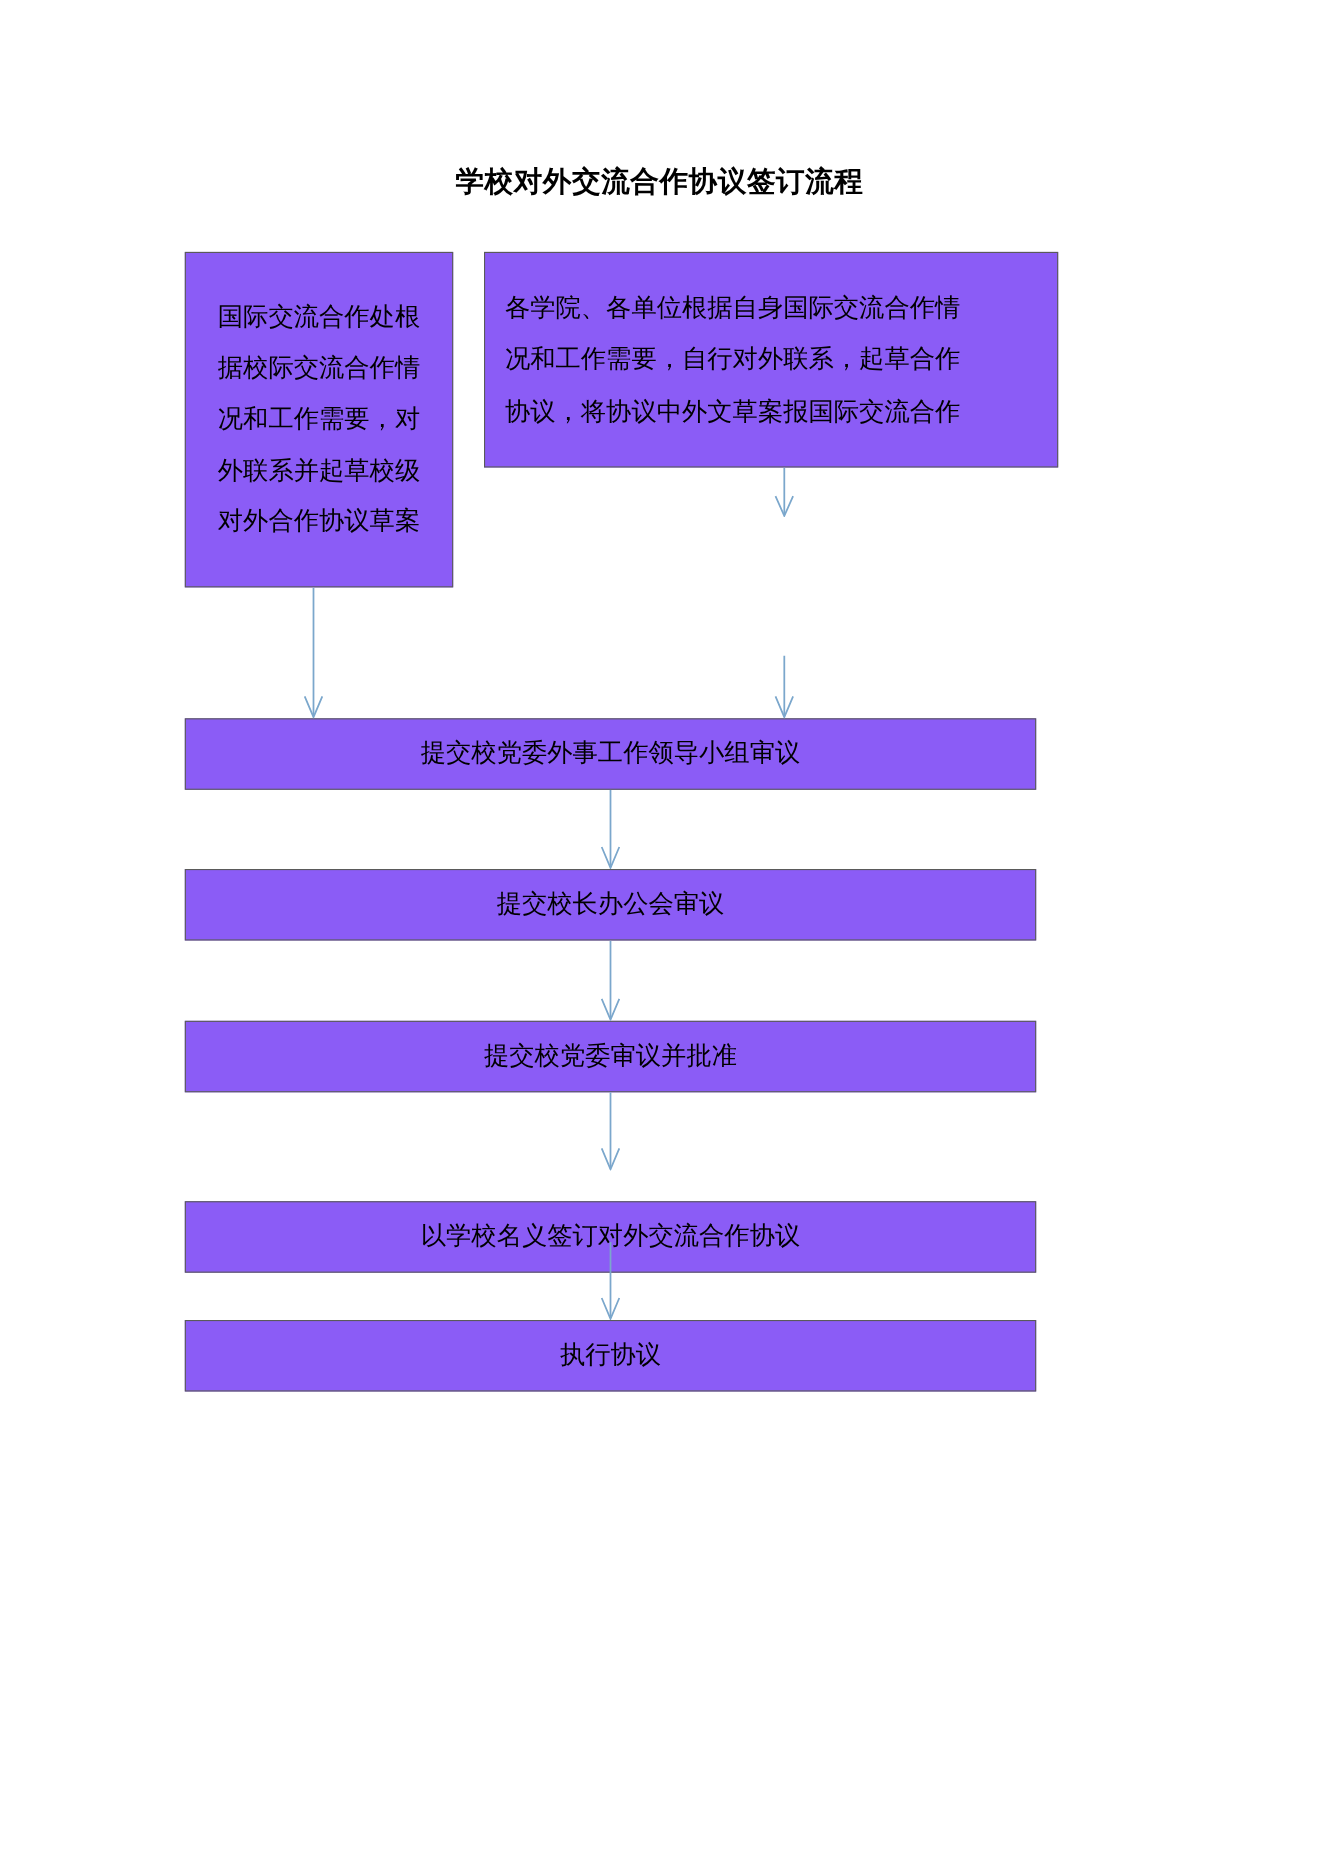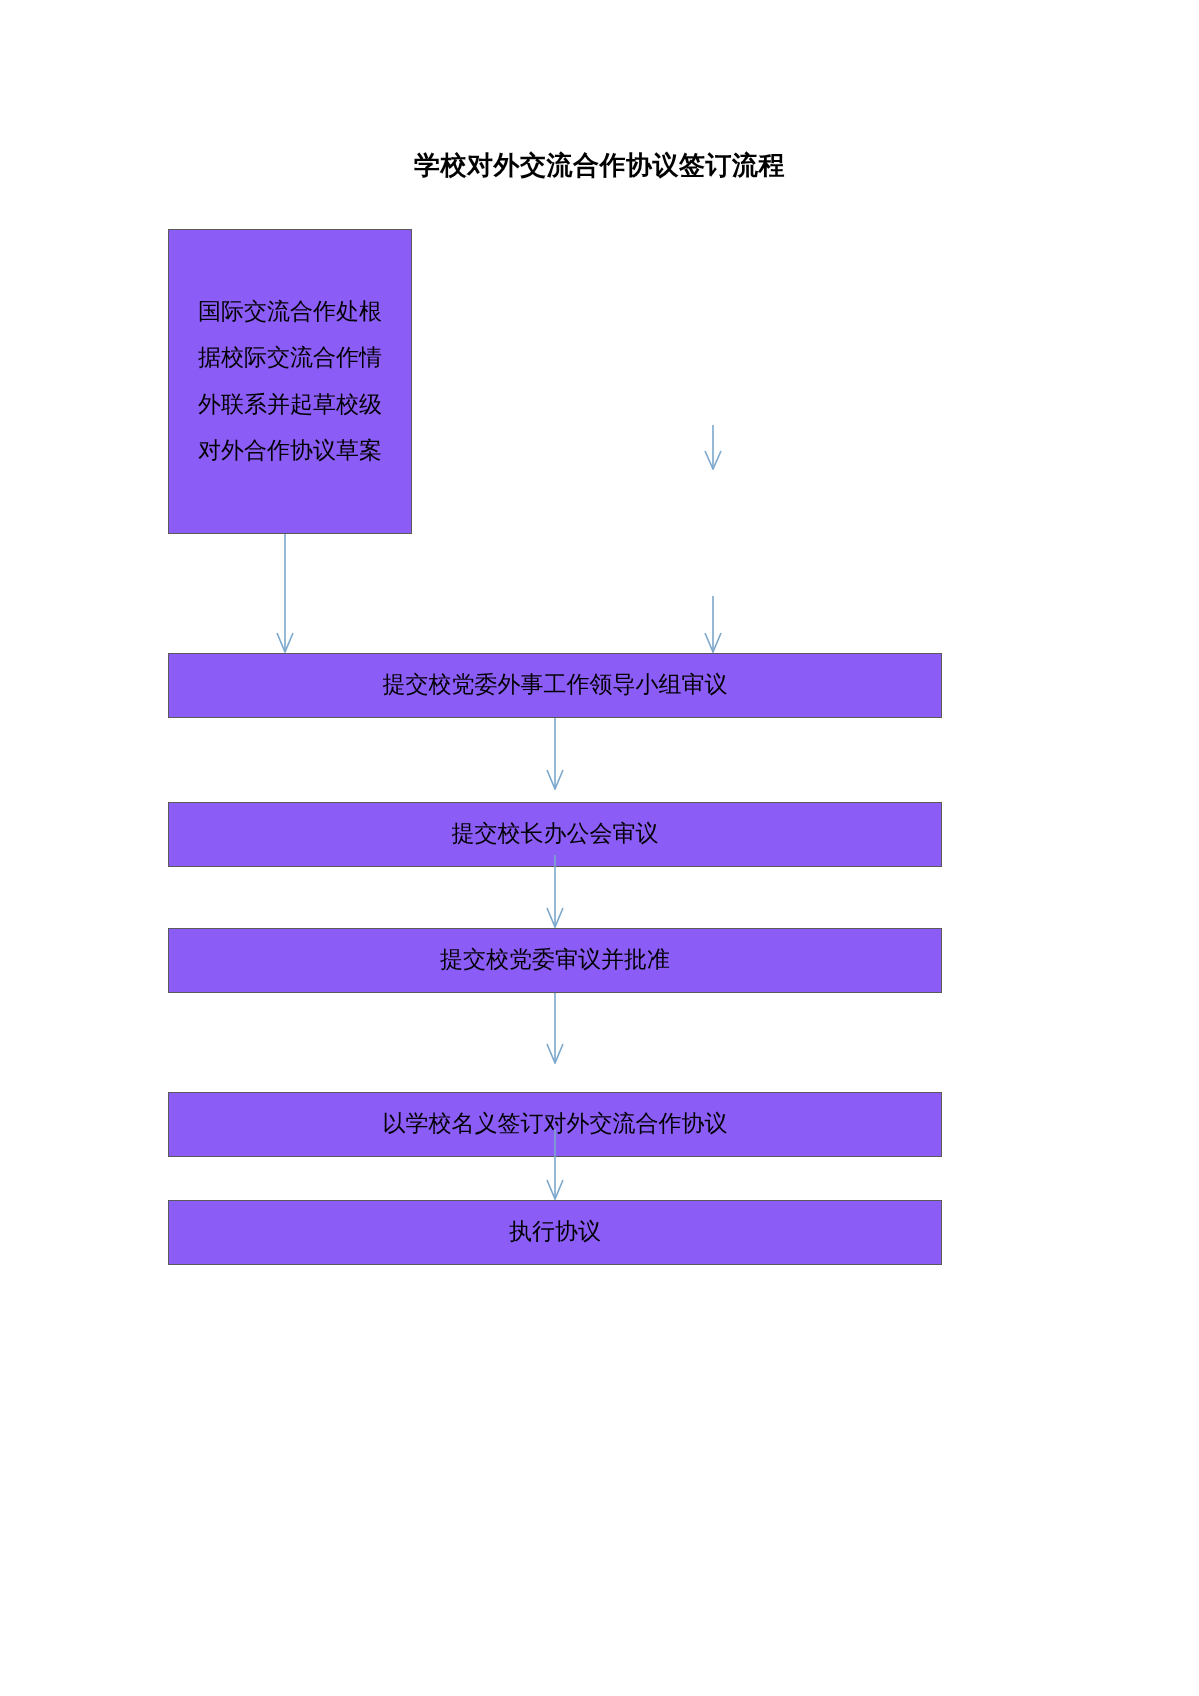"各学院、各单位根据自身国际交流合作情" div.box { html: none -> <div> <span>各学院、各单位根据自身国际交流合作情</span> <span>况和工作需要，自行对外联系，起草合作</span> <span>协议，将协议中外文草案报国际交流合作</span> </div> }
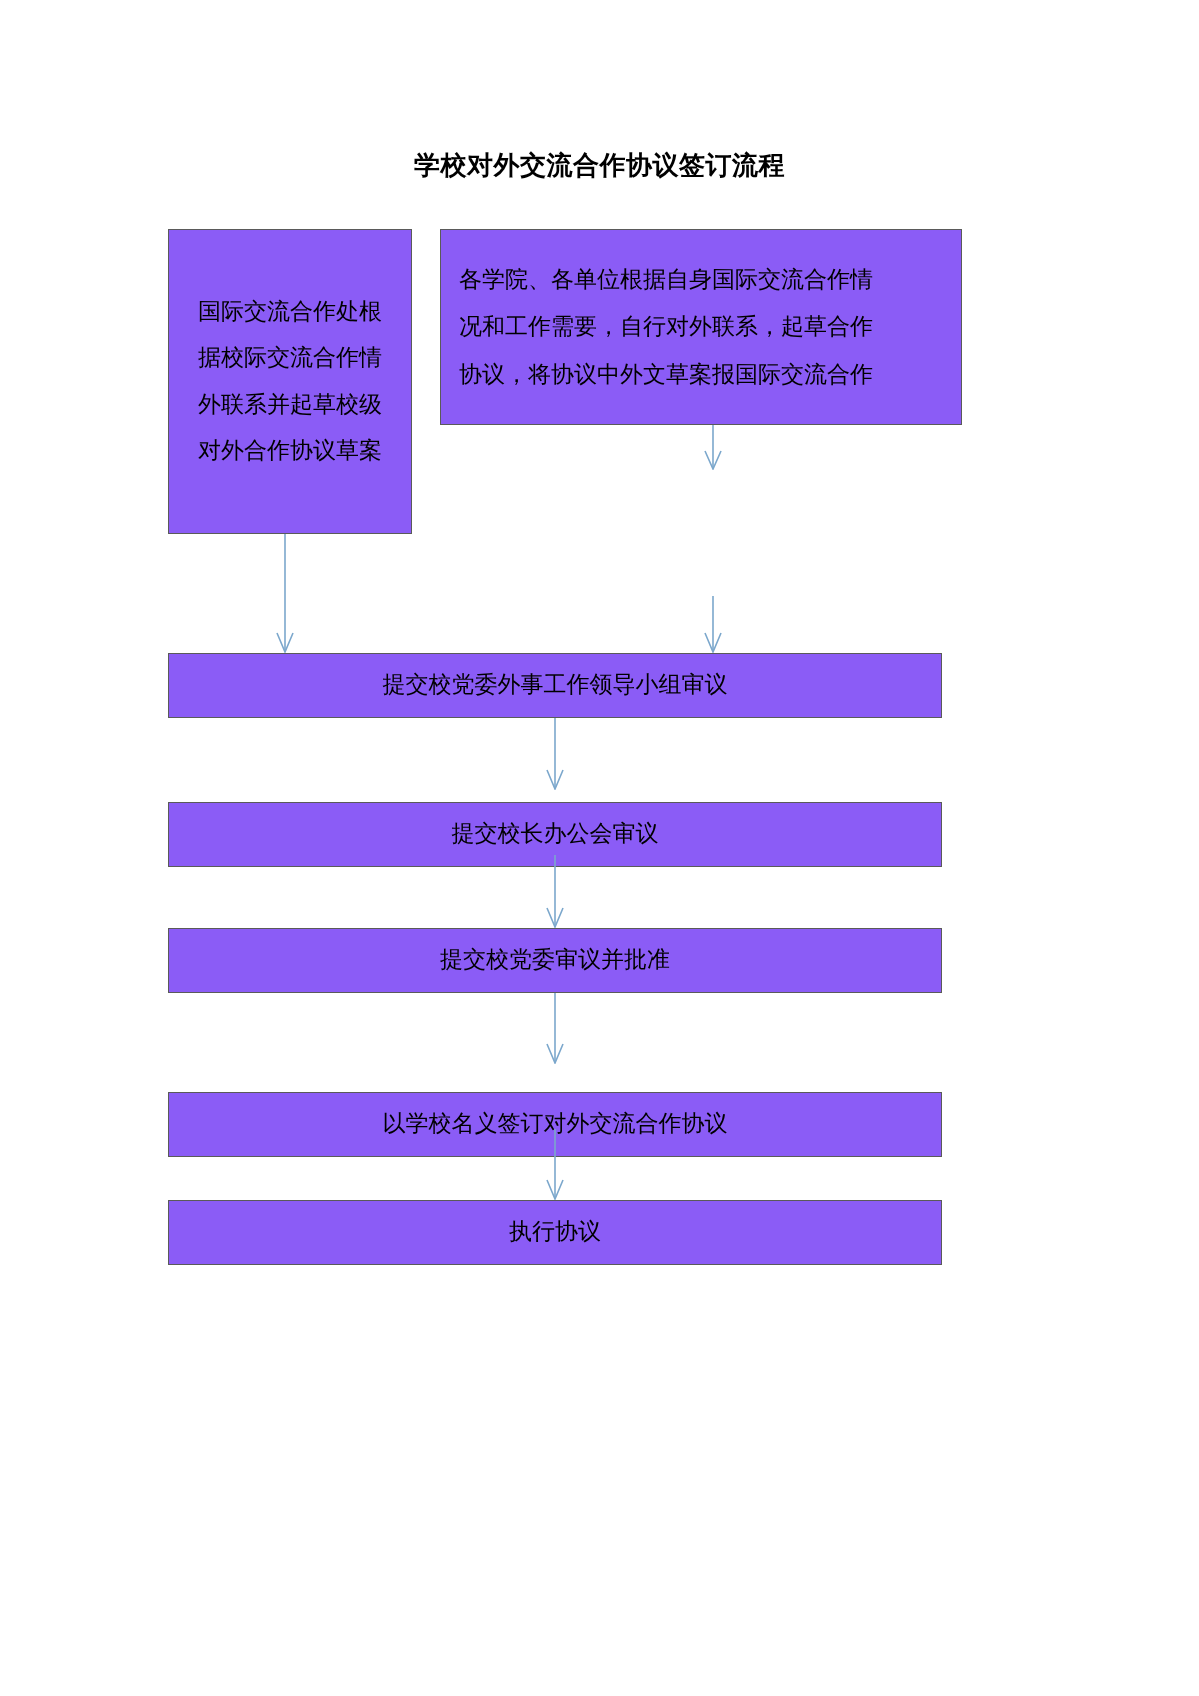"况和工作需要，对" span.line { html: none -> <span>况和工作需要，对</span> }
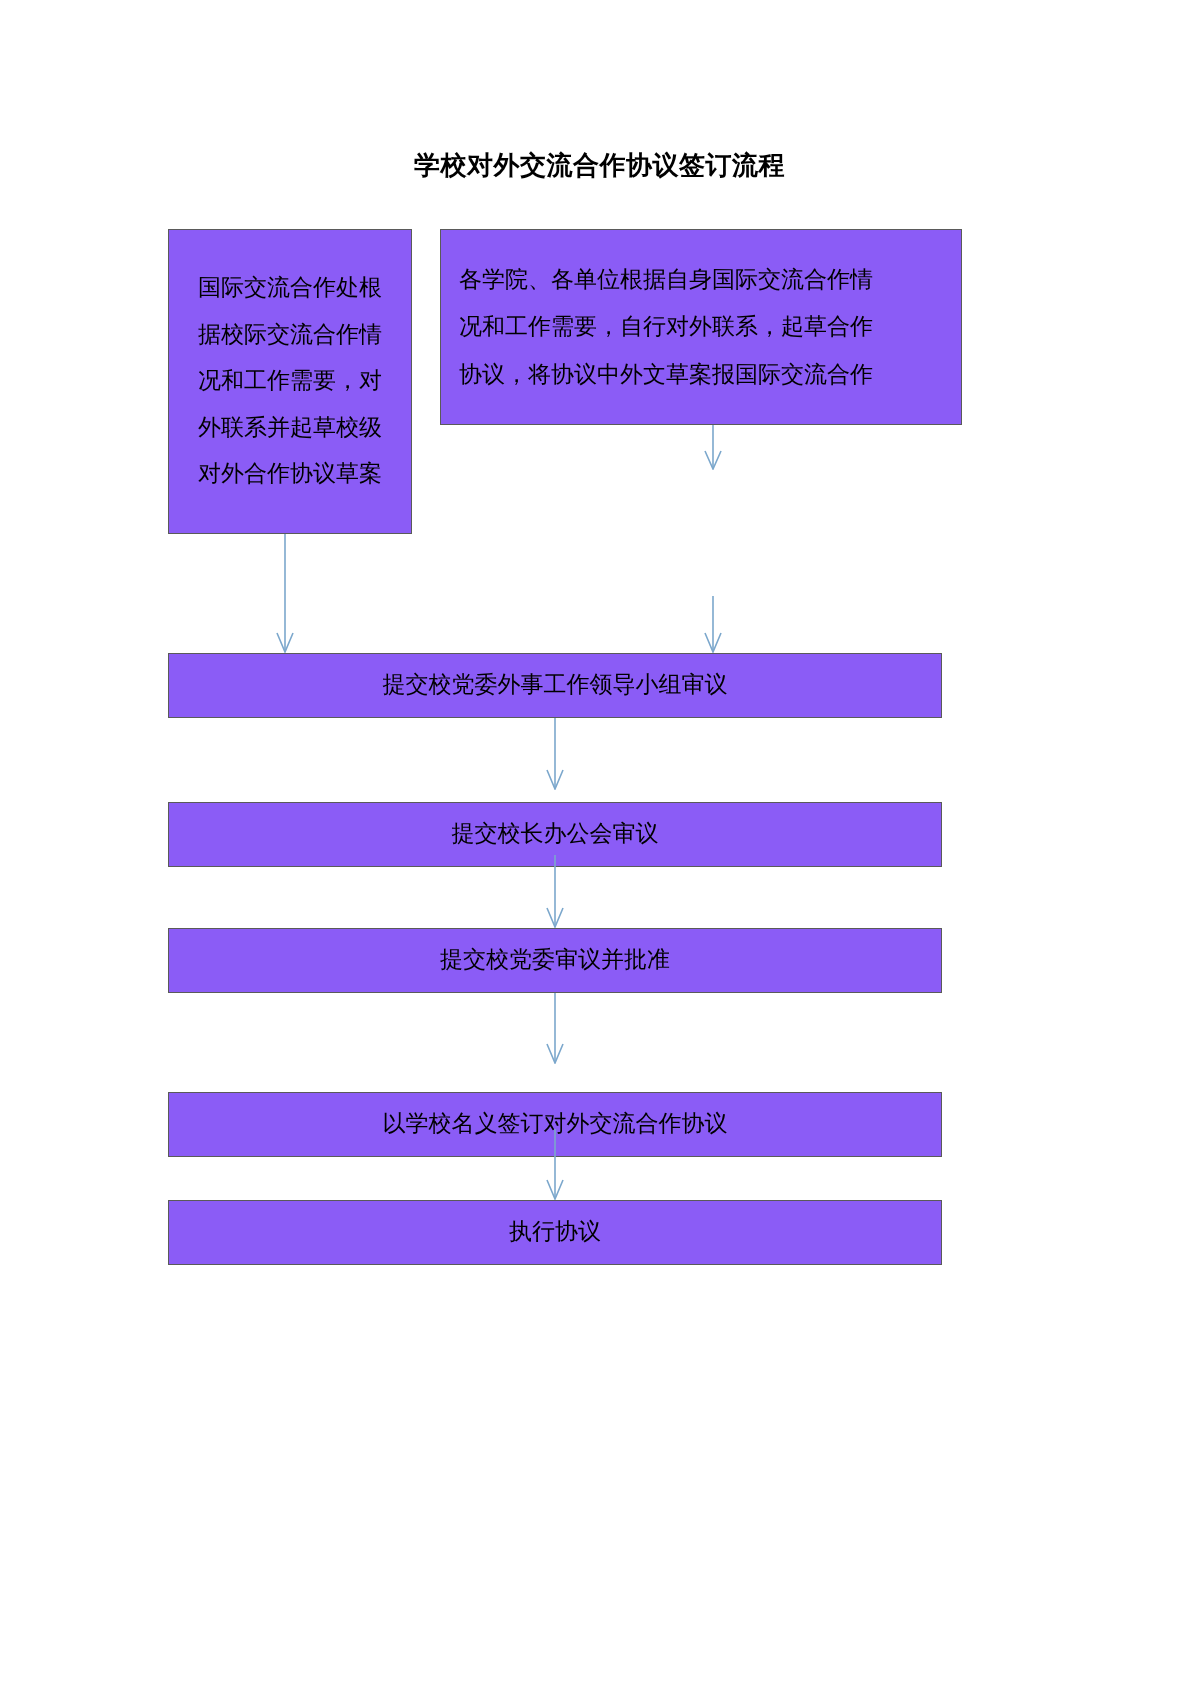"提交校长办公会审议" #box-5 { margin-top: 12px -> none }
